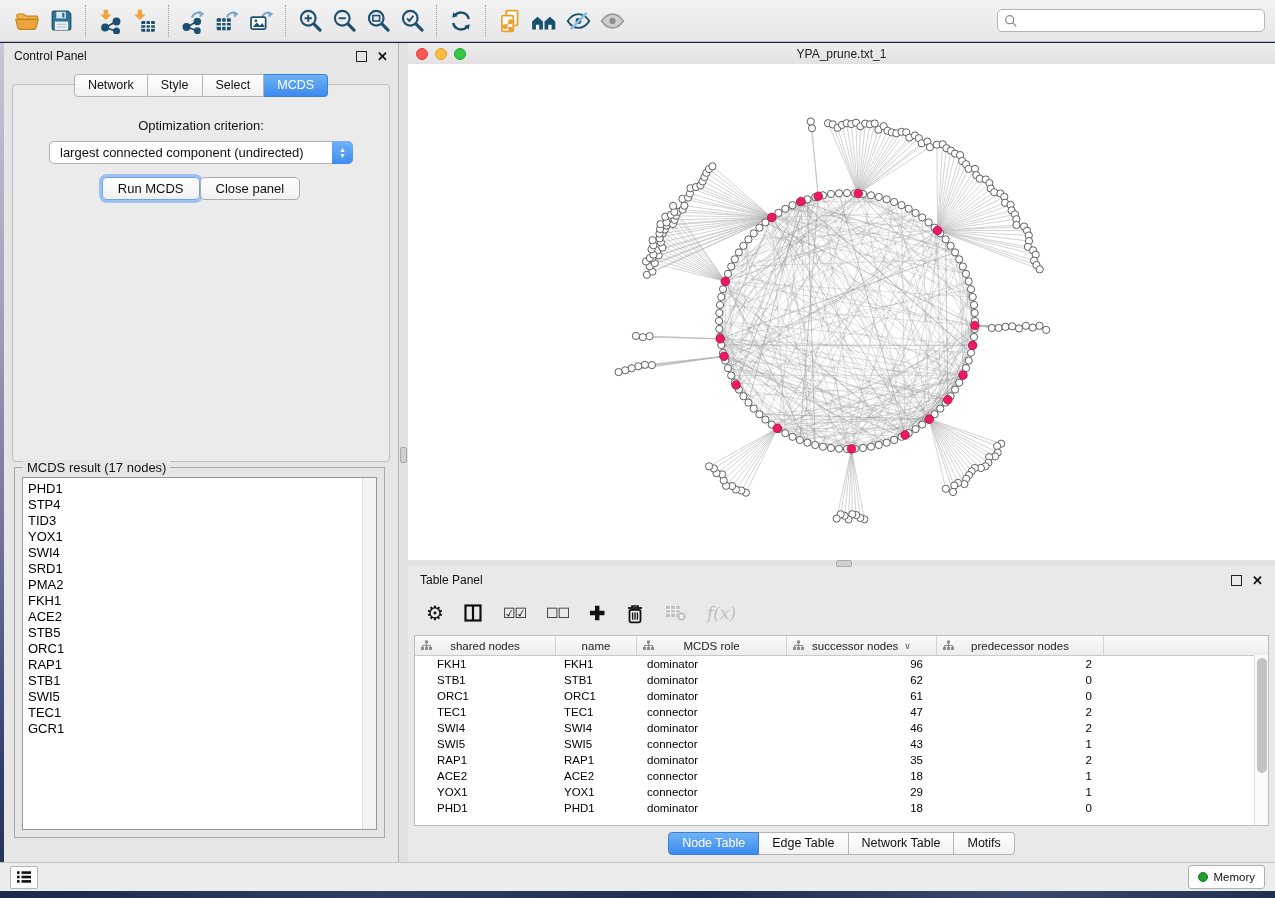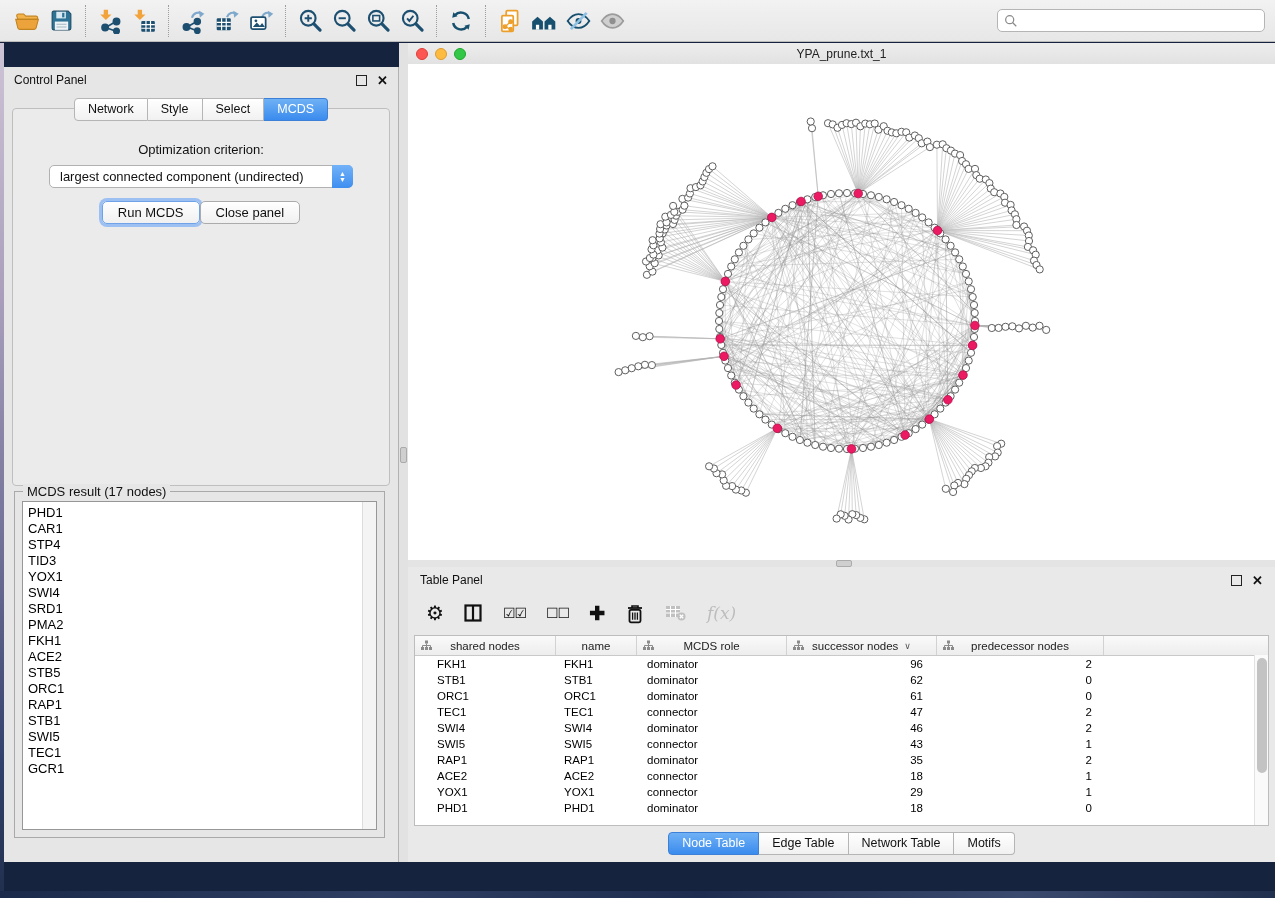"Control Panel" #control-panel { margin-top: 24px -> none }
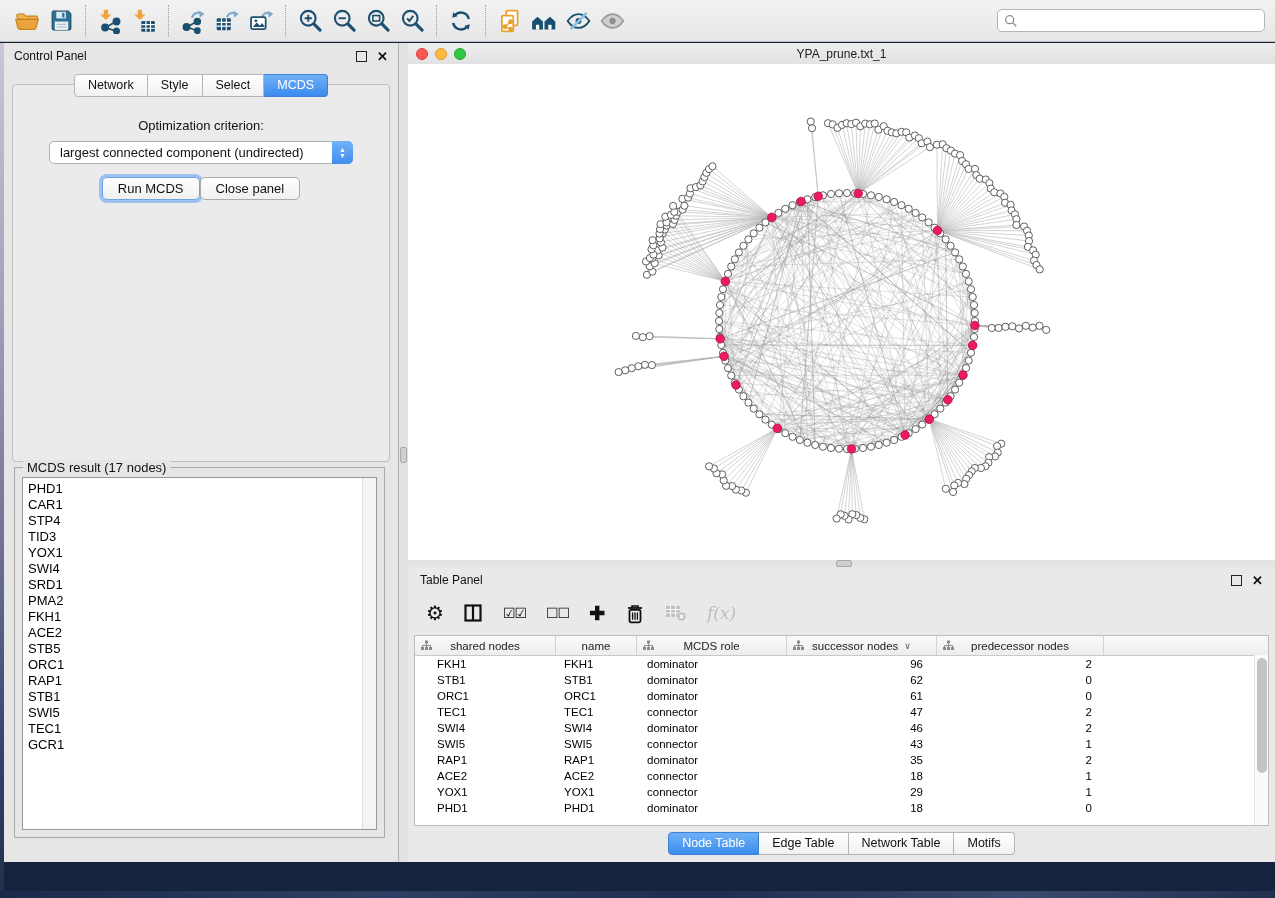"CAR1" div.mcds-item { html: <div>CAR1</div> -> none }
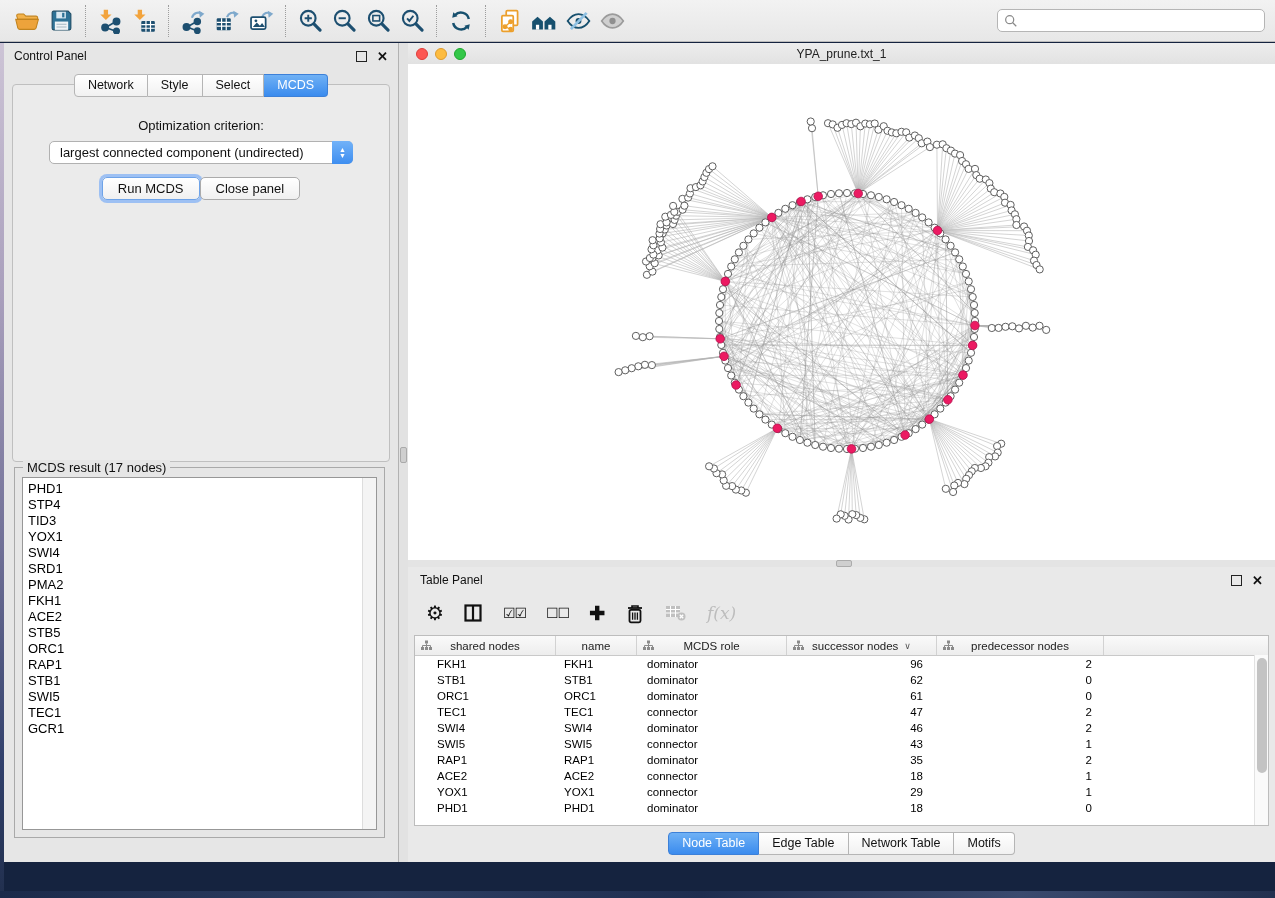"Memory" div { html: none -> <div> <span> <svg> <g> <rect></rect> <rect></rect> <rect></rect> <rect></rect> <rect></rect> <rect></rect> </g> </svg> </span> <span> <span></span> <span>Memory</span> </span> </div> }
